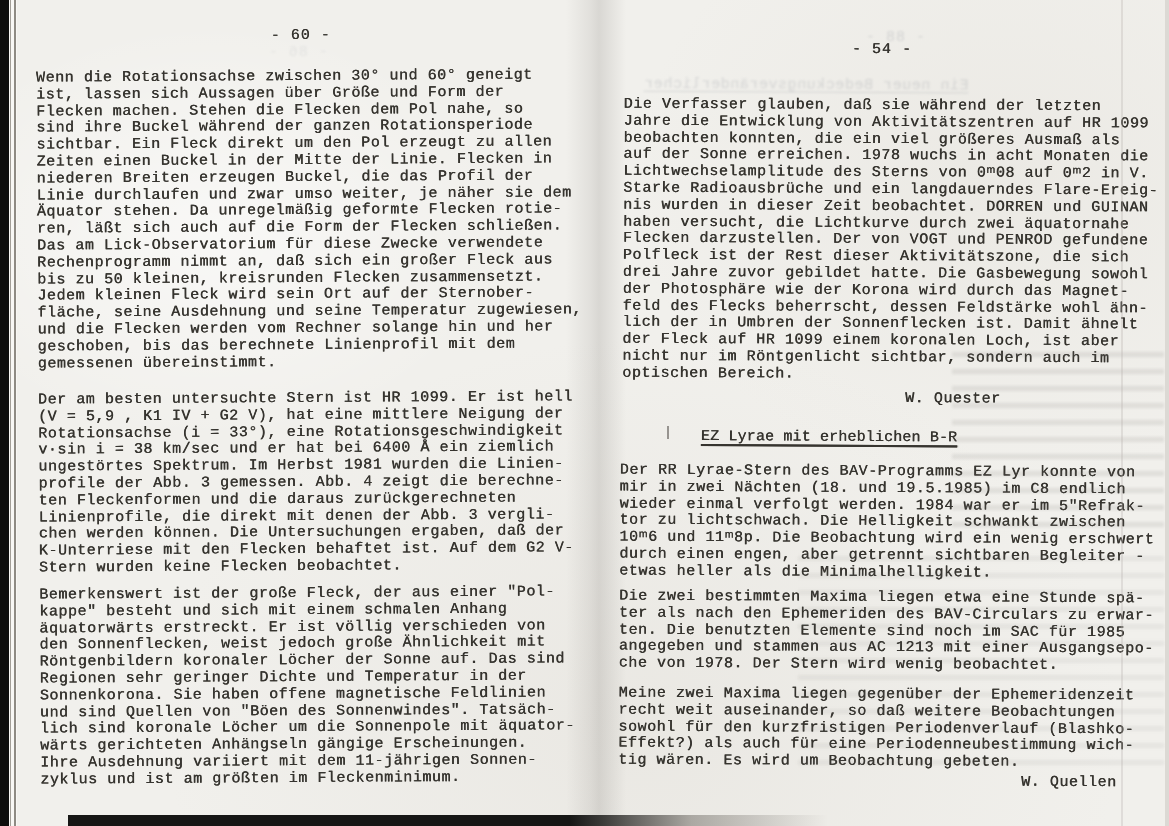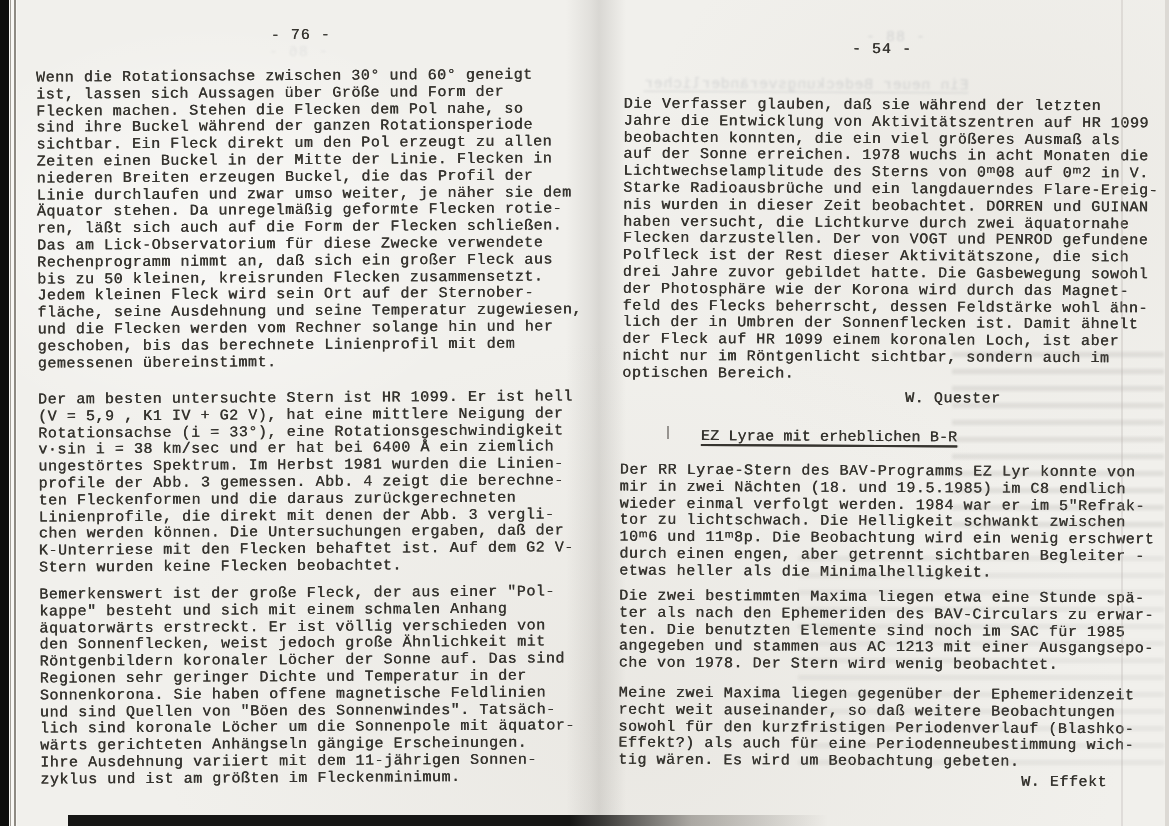"- 76 -" div.abs { text: 76 -> 60 }
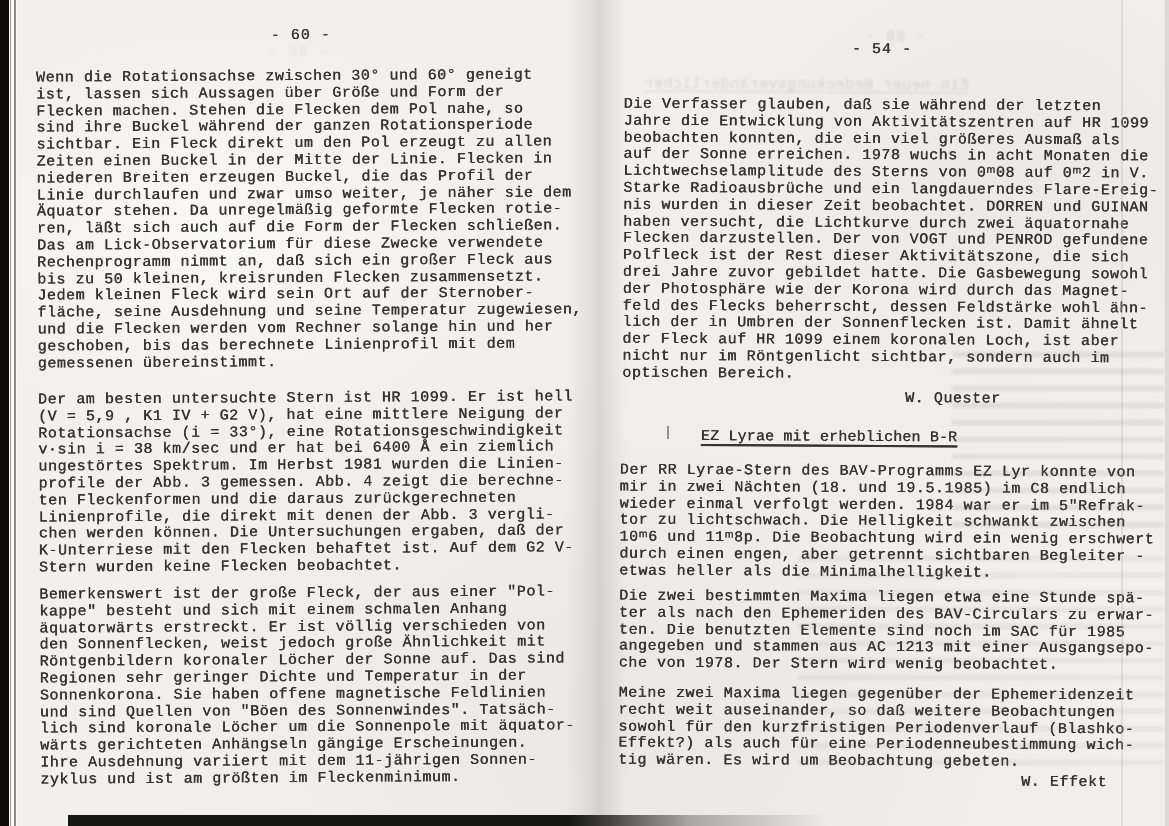"W. Effekt" div.abs { text: Effekt -> Quellen }
